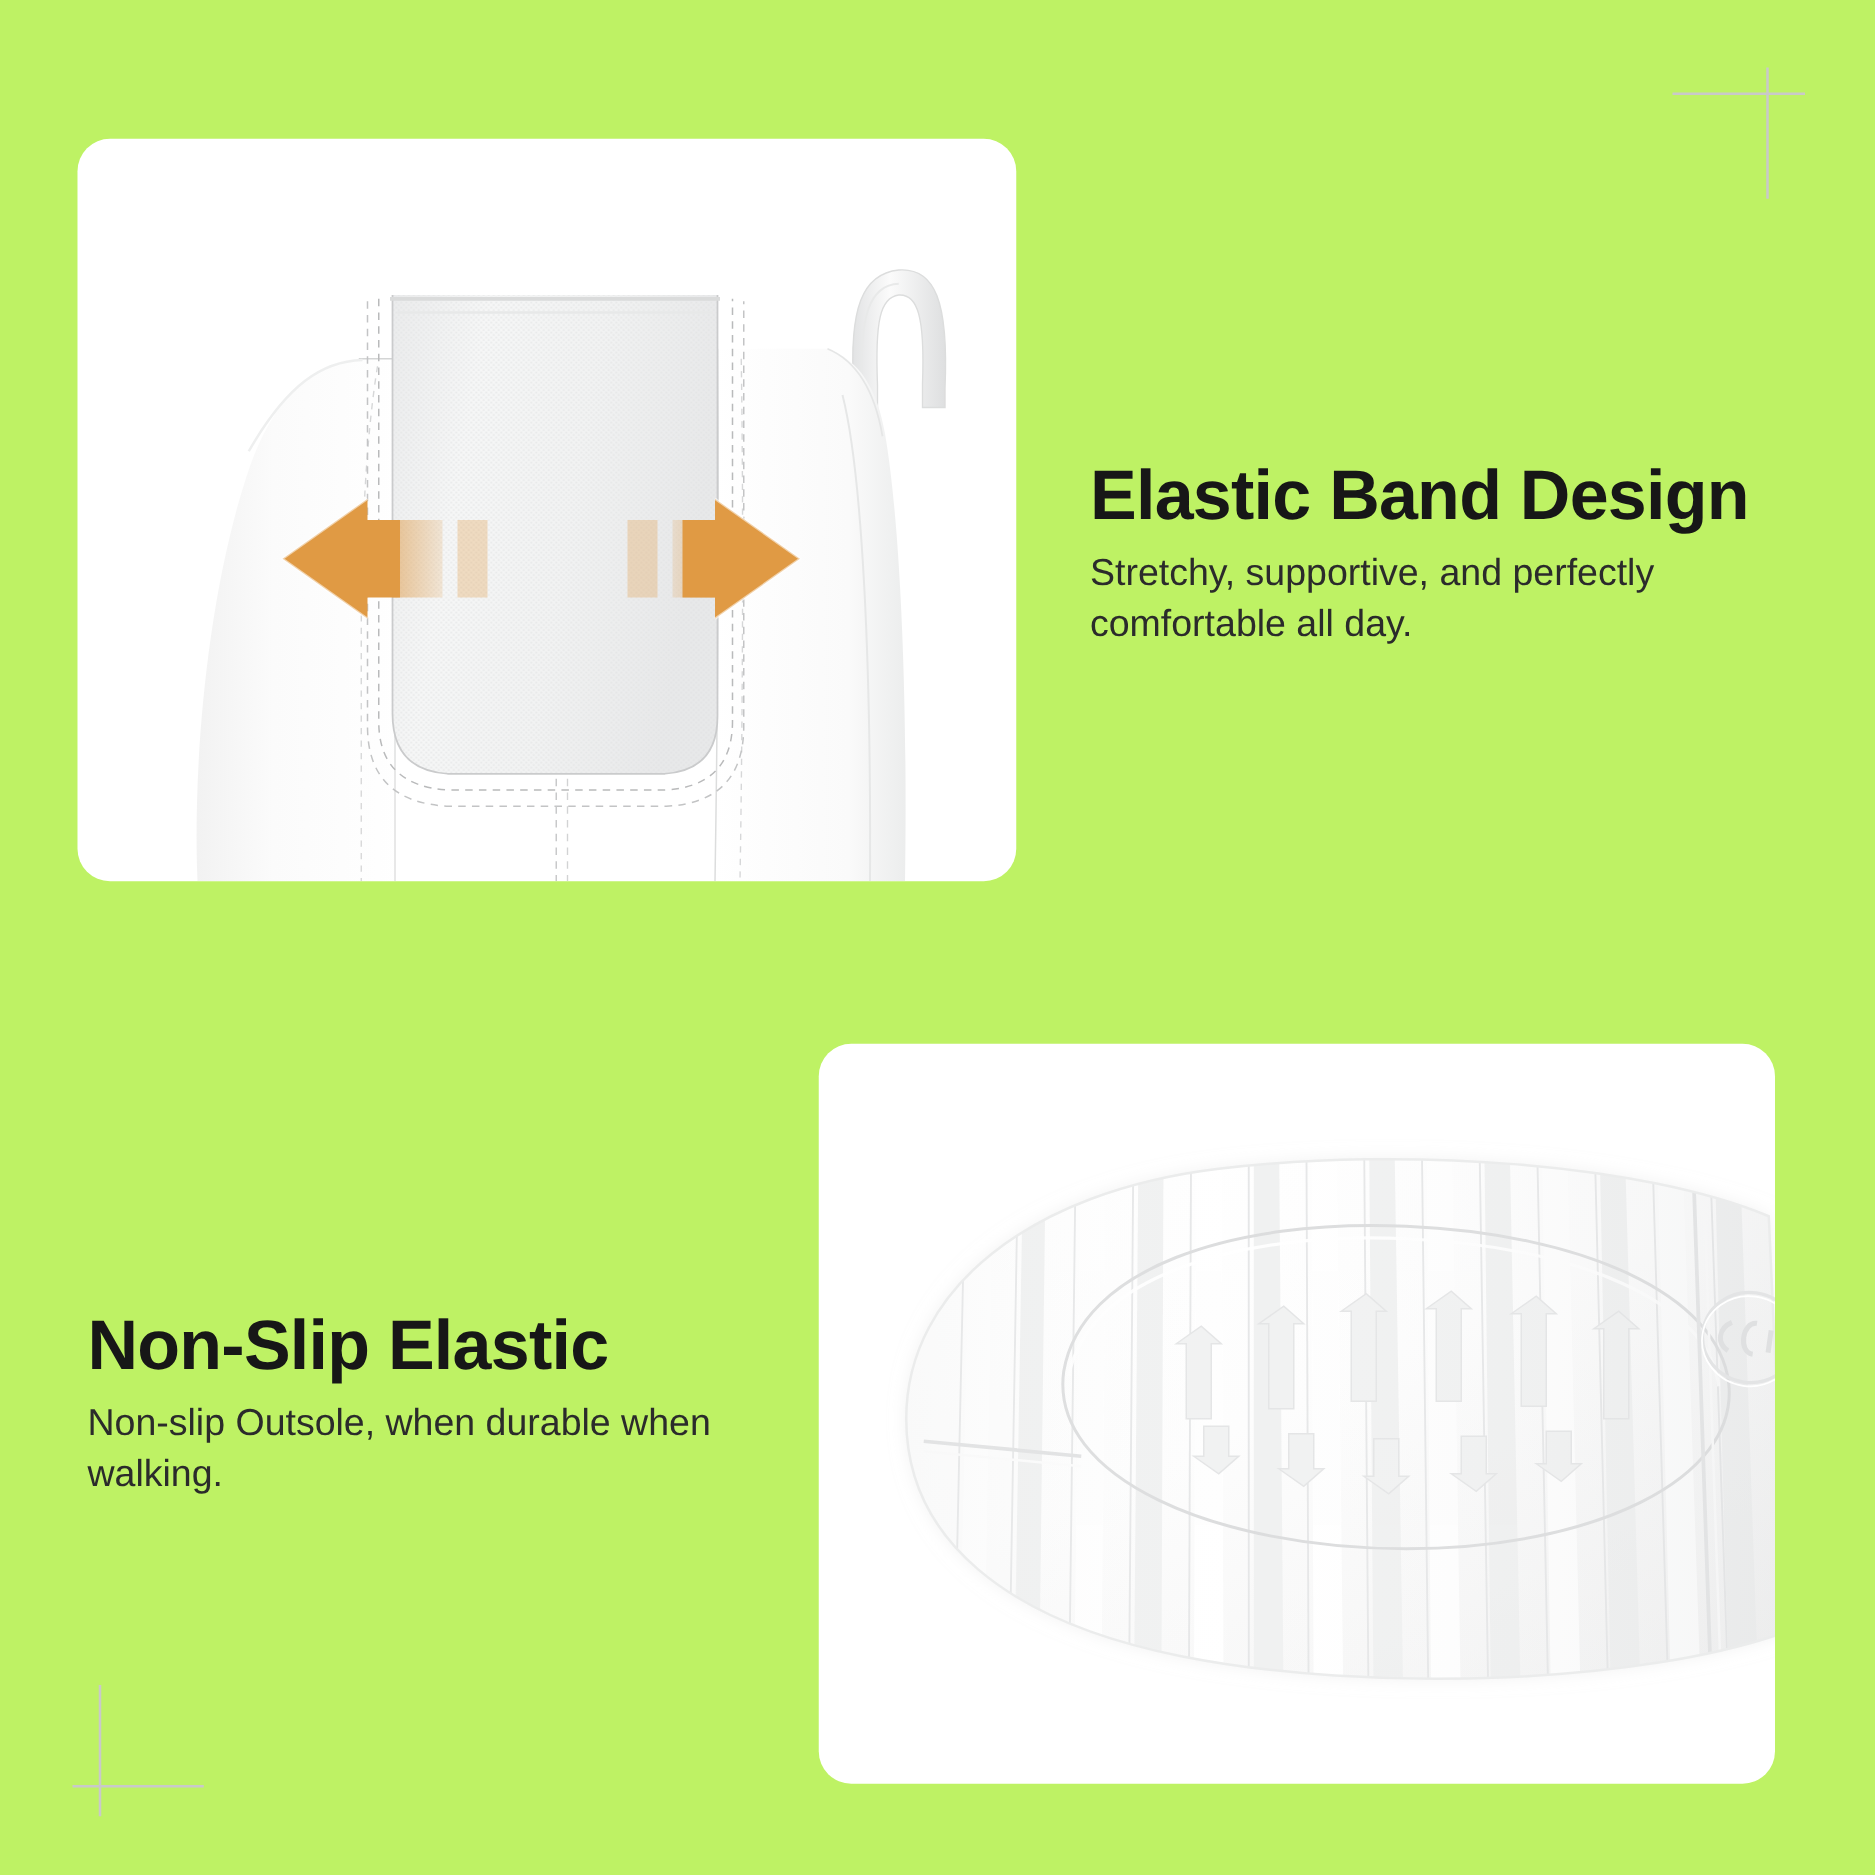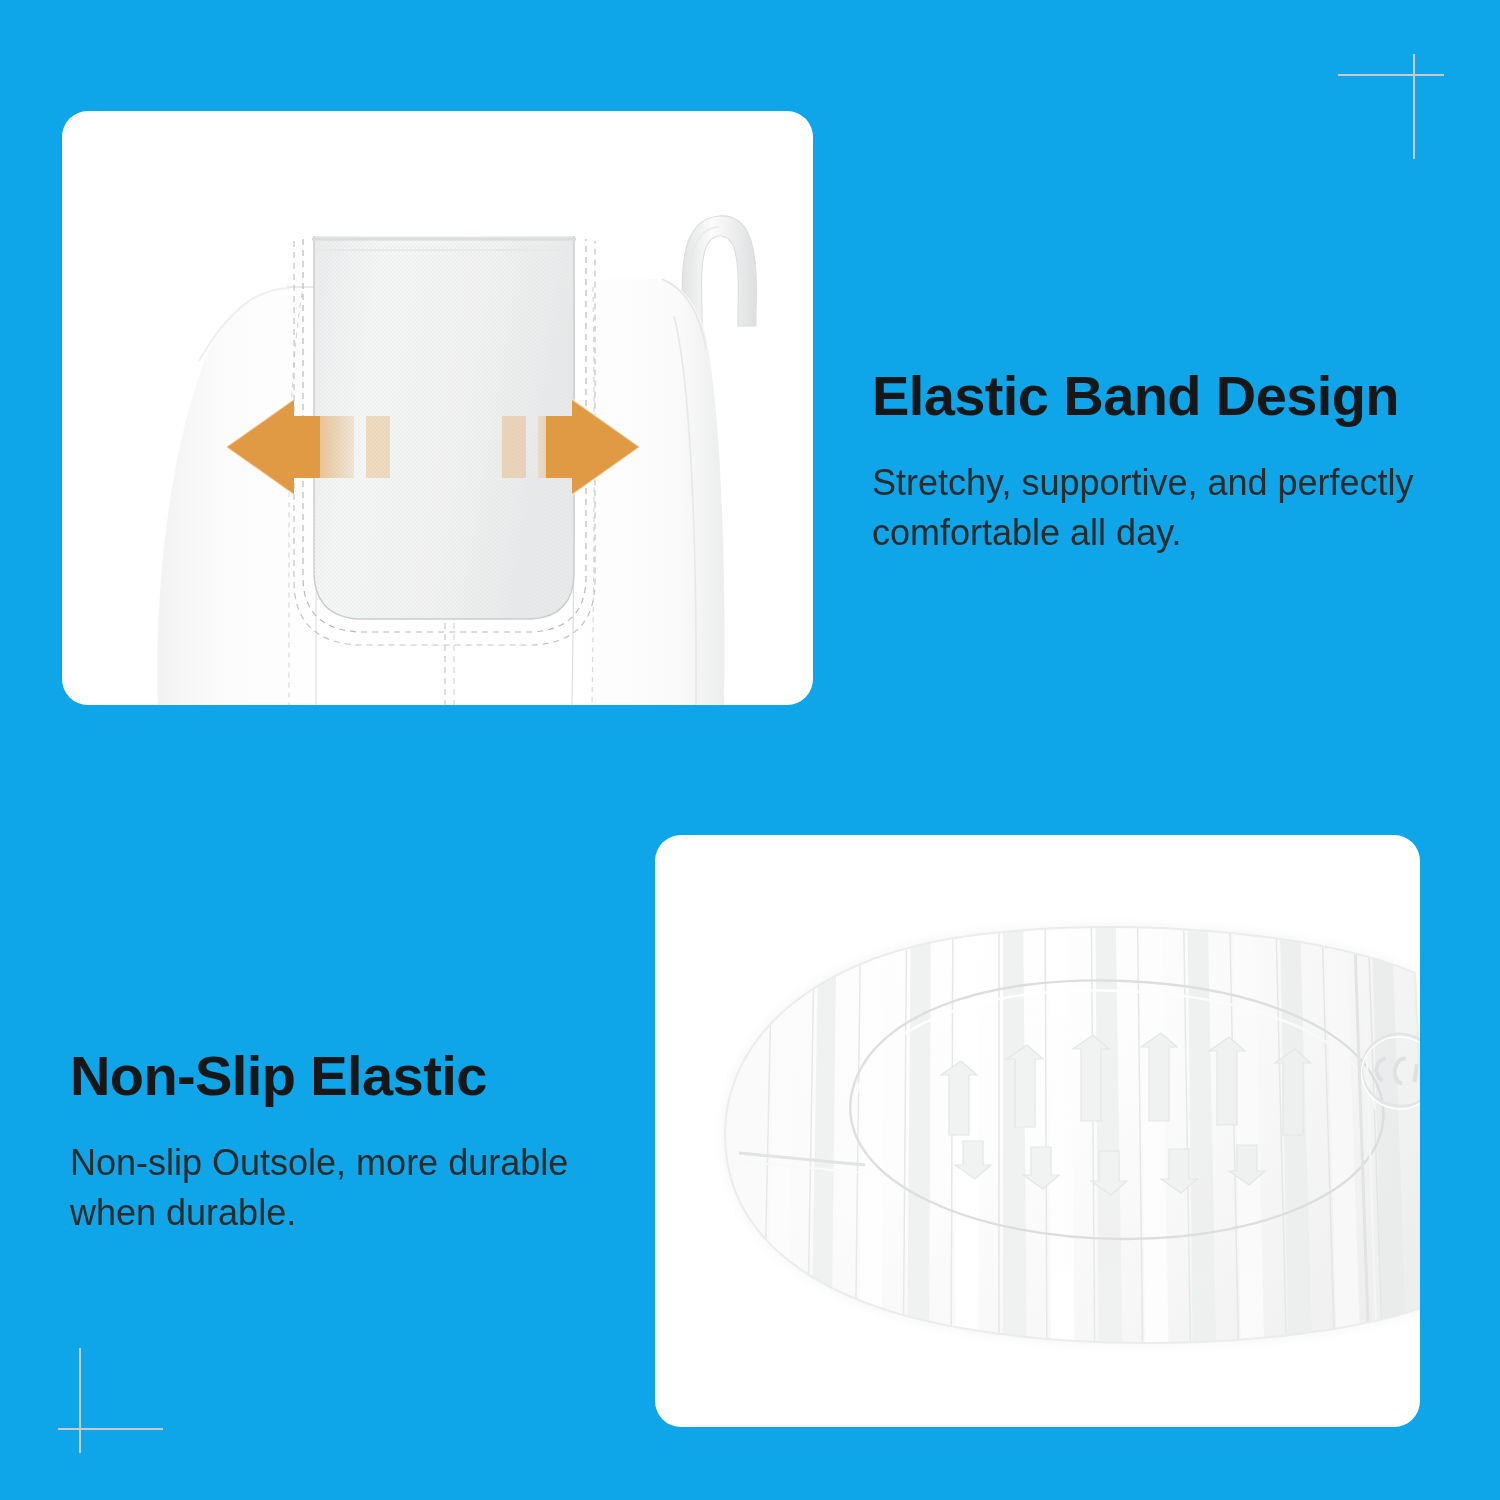"Elastic Band Design" #stage { background: #0ea5e9 -> #bef264 }
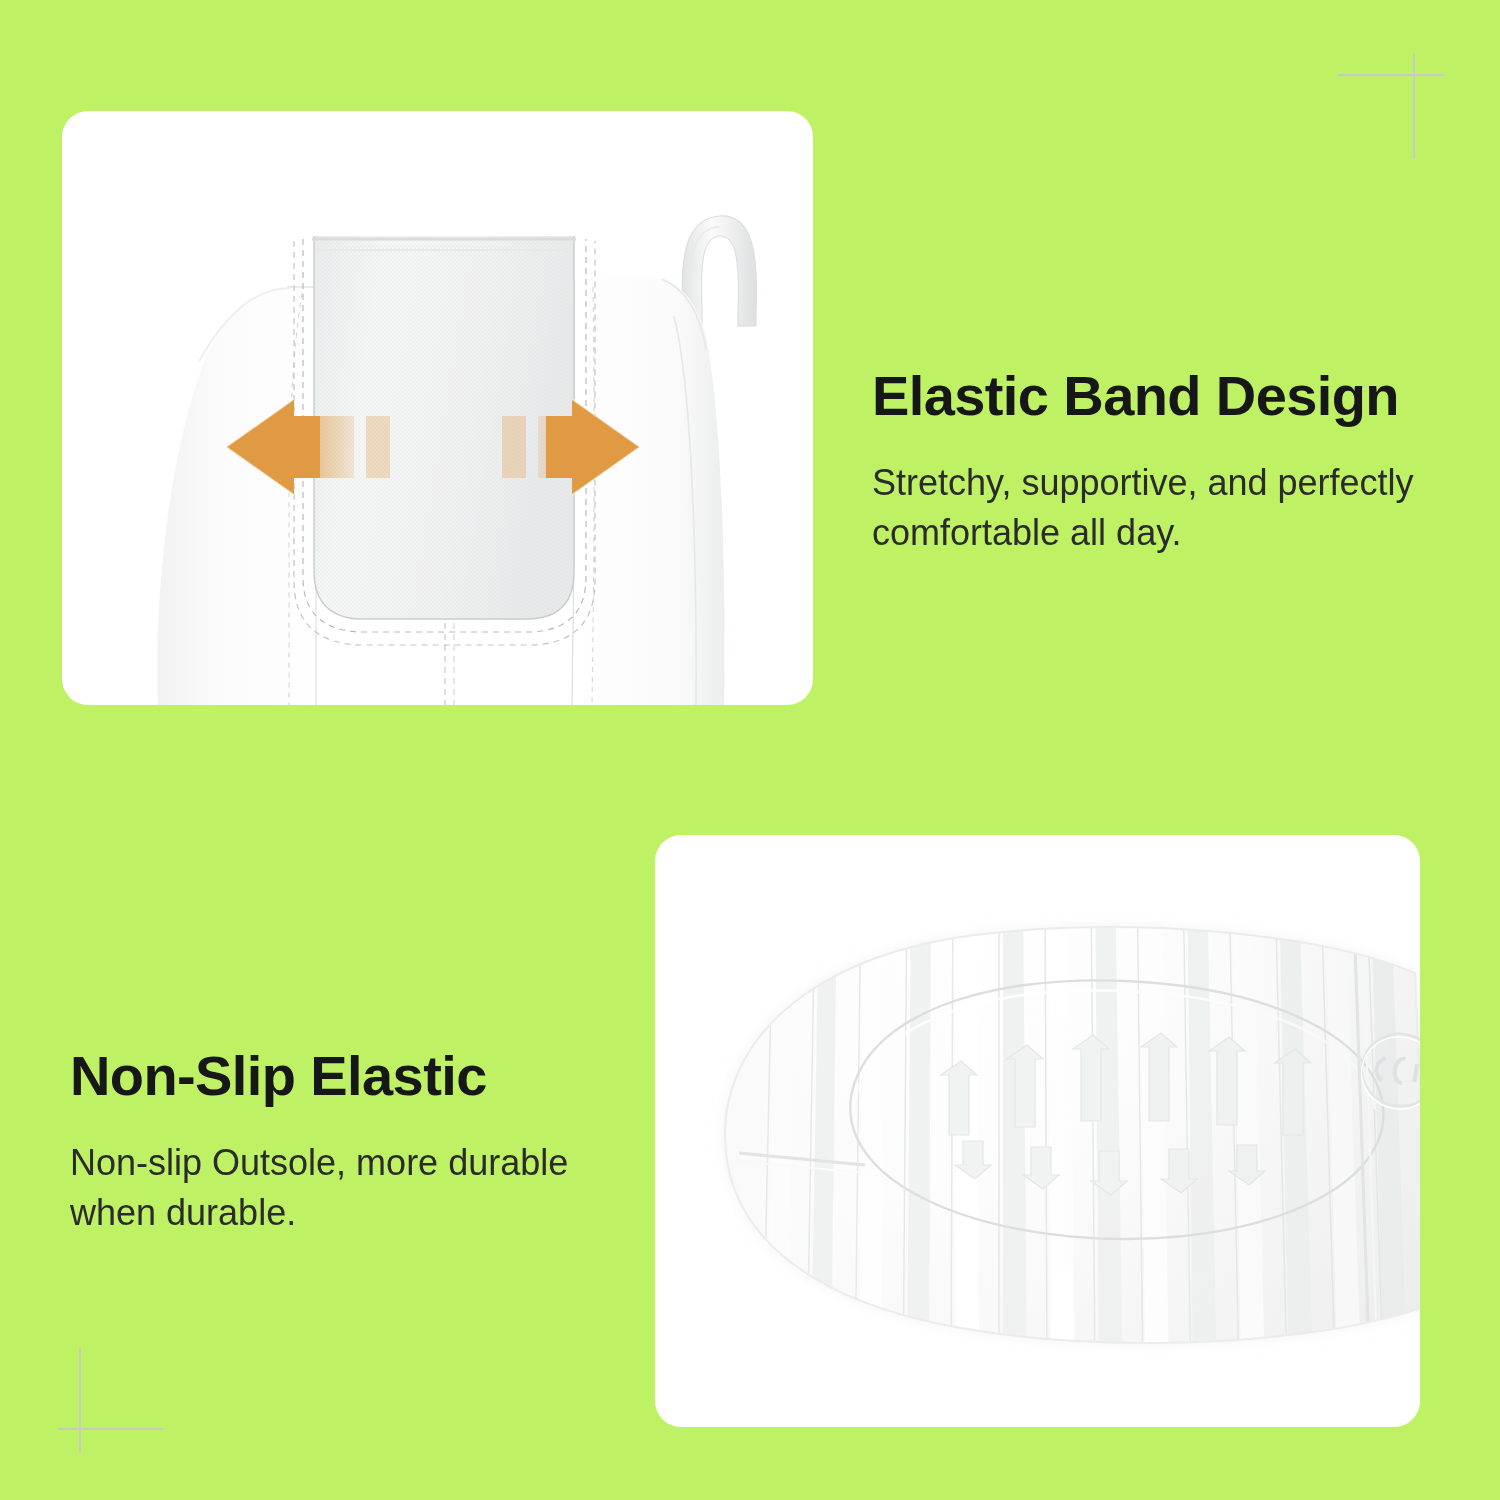"Stretchy, supportive, and perfectly" .subcopy { font-size: 36px -> 30px; margin-top: 34px -> 14px }
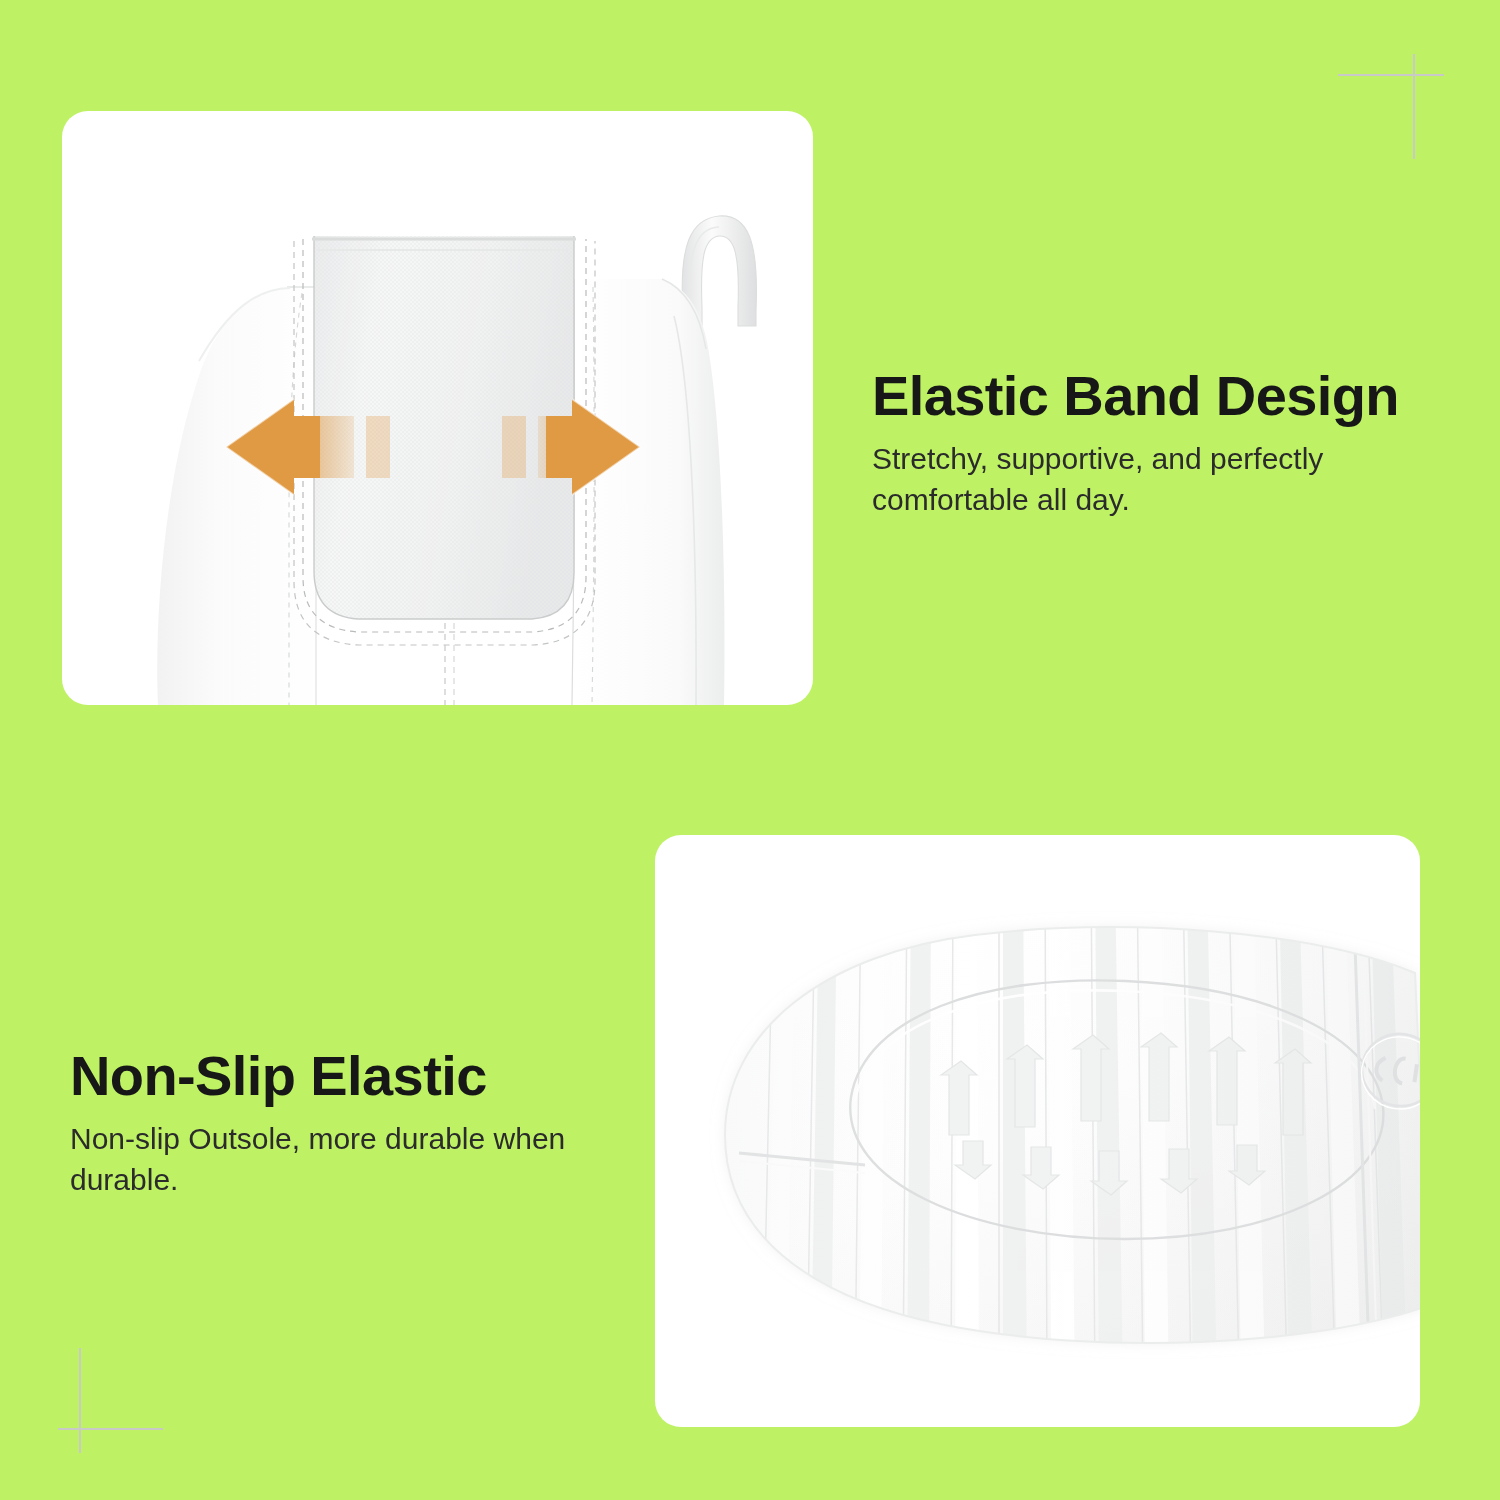"Non-slip Outsole, more durable when" div.subcopy { text: more durable when durable -> when durable when walking }
